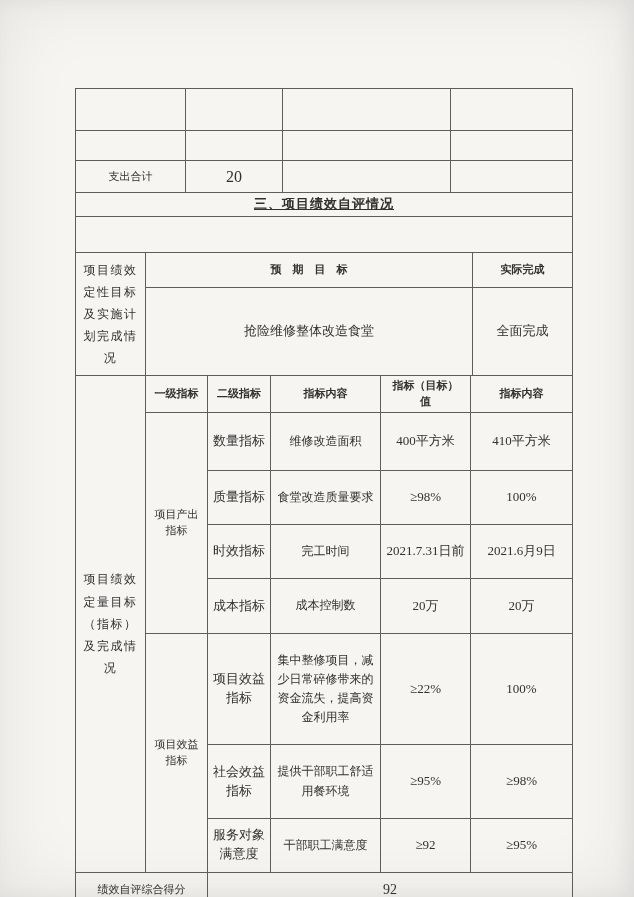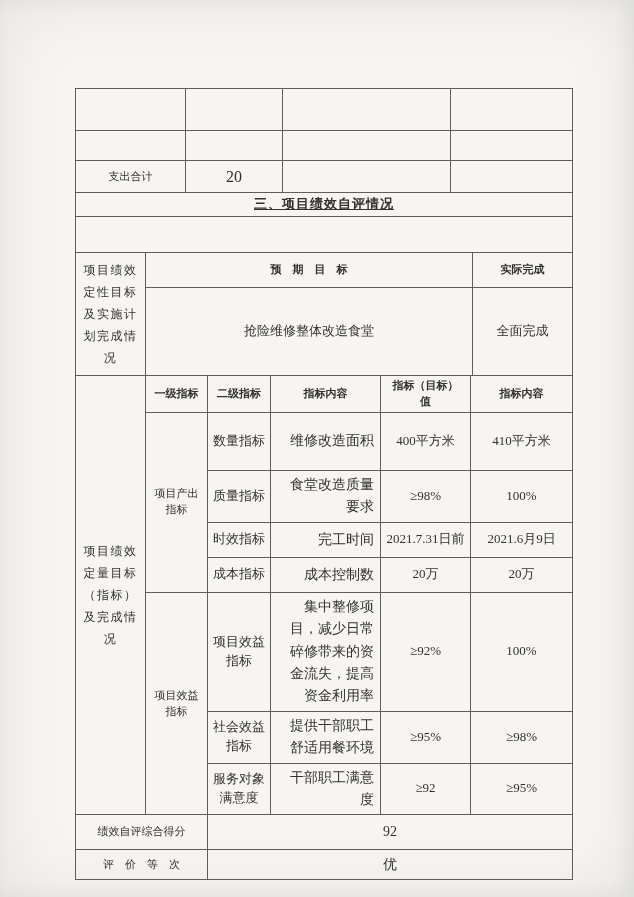"维修改造面积" .content-cell { font-size: 14px -> 12px; padding: 3px 6px -> 17px 6px; text-align: right -> center }
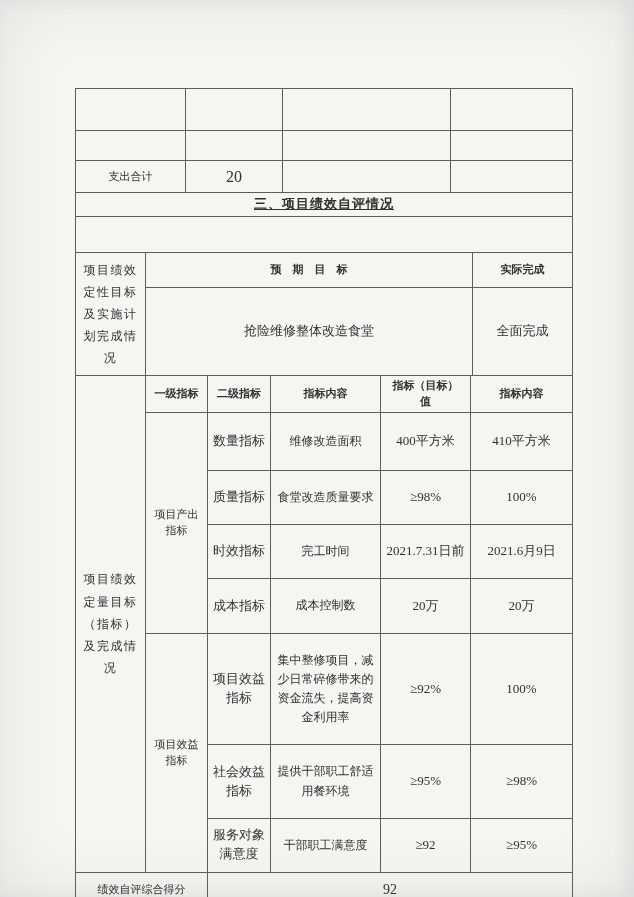"≥92%" td.val { text: 92% -> 22% }
